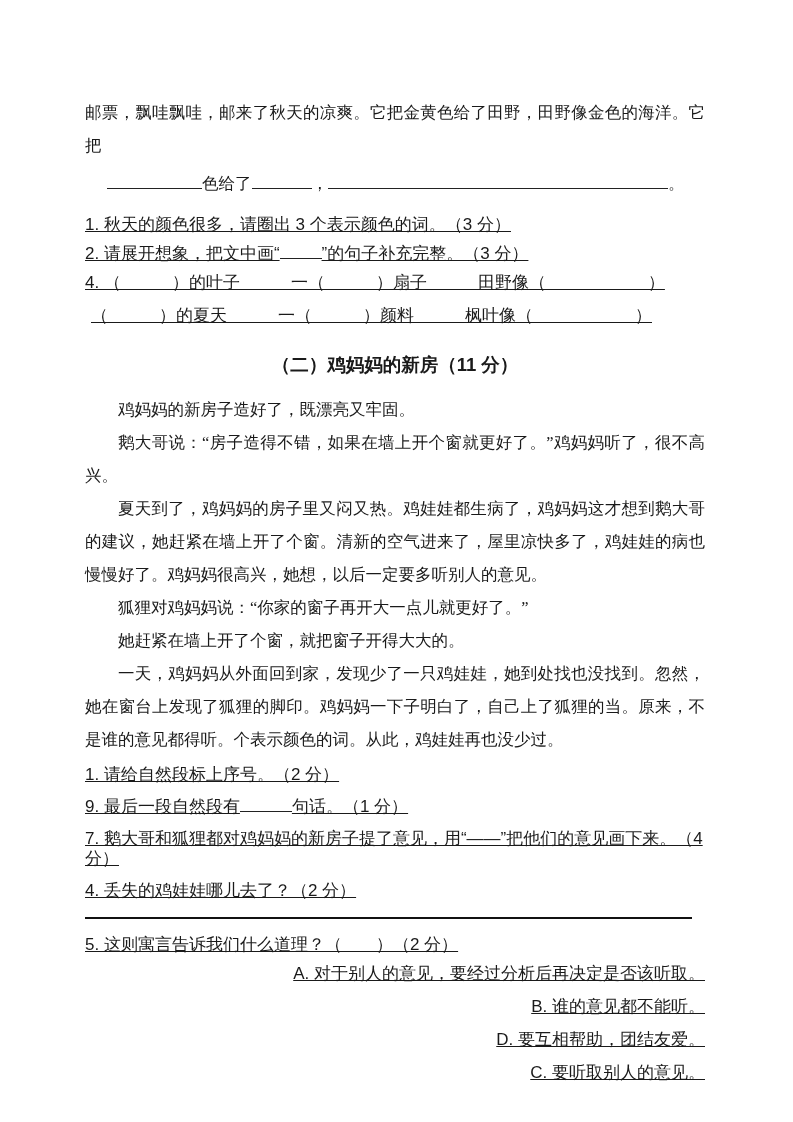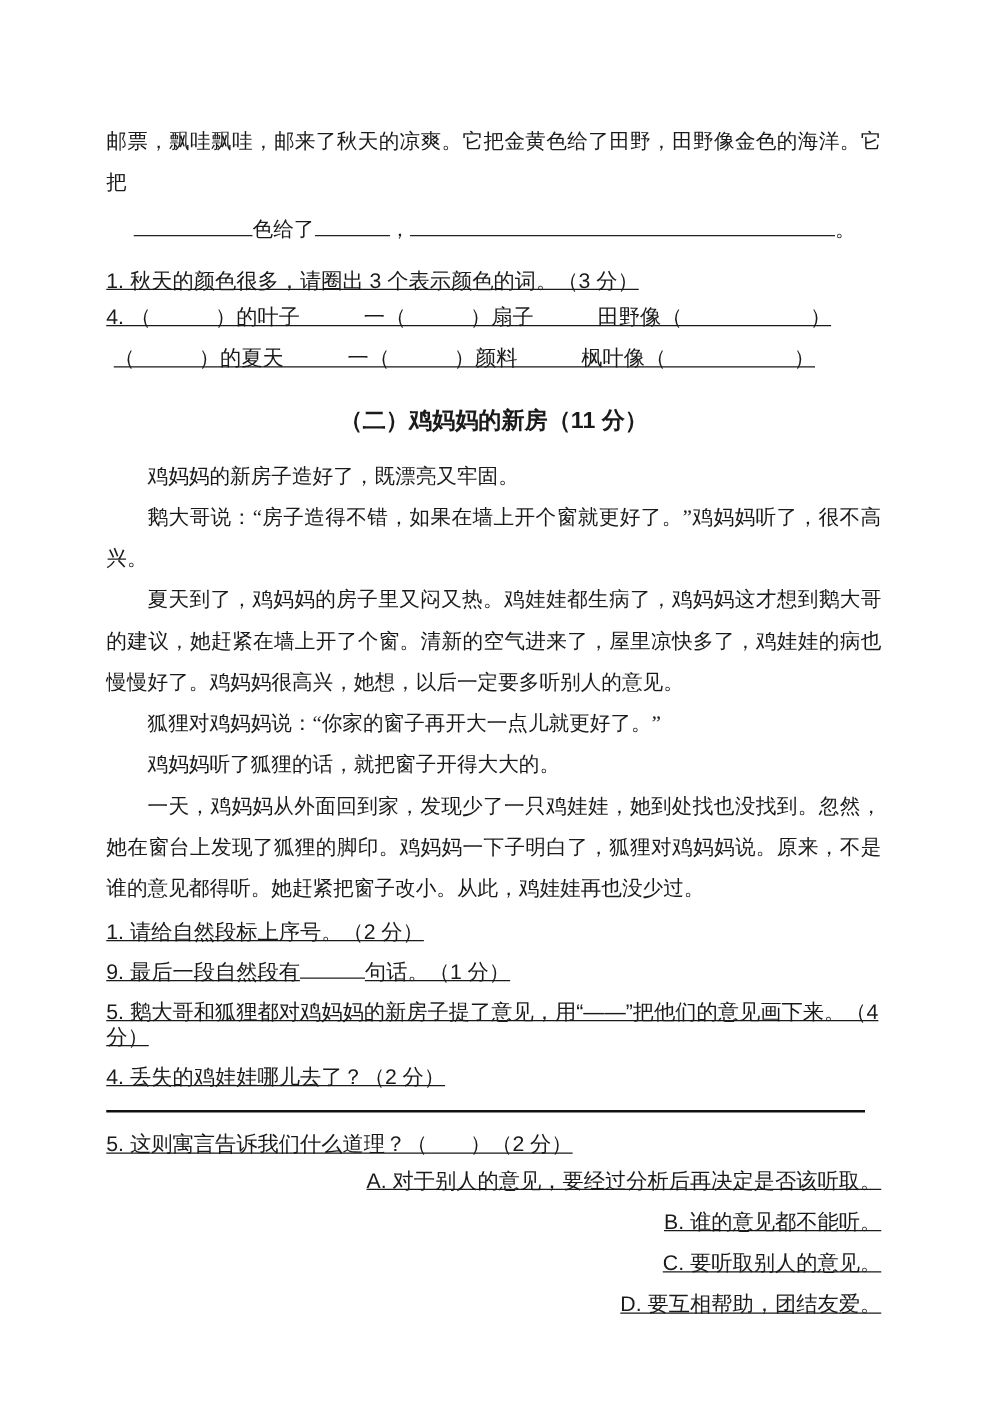"2. 请展开想象，把文中画“ ”的句子补充完整。（3 分）" p.q { html: none -> <p><span>2. 请展开想象，把文中画“</span><span></span><span>”的句子补充完整。（3 分）</span></p> }
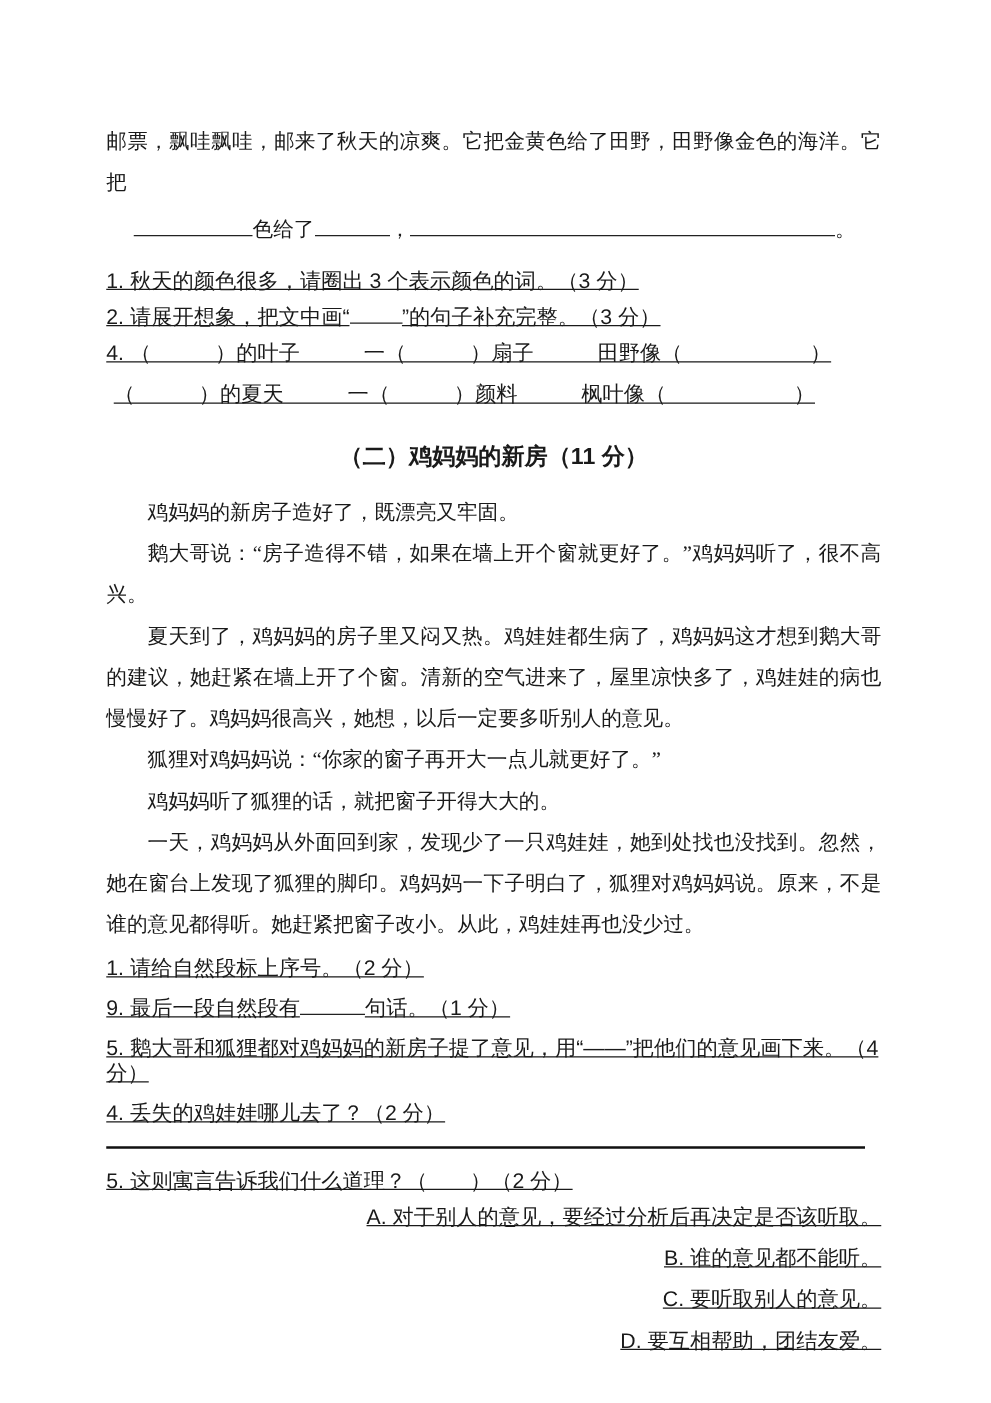"鸡妈妈听了狐狸的话，就把窗子开得大大的。" p { text: 鸡妈妈听了狐狸的话 -> 她赶紧在墙上开了个窗 }
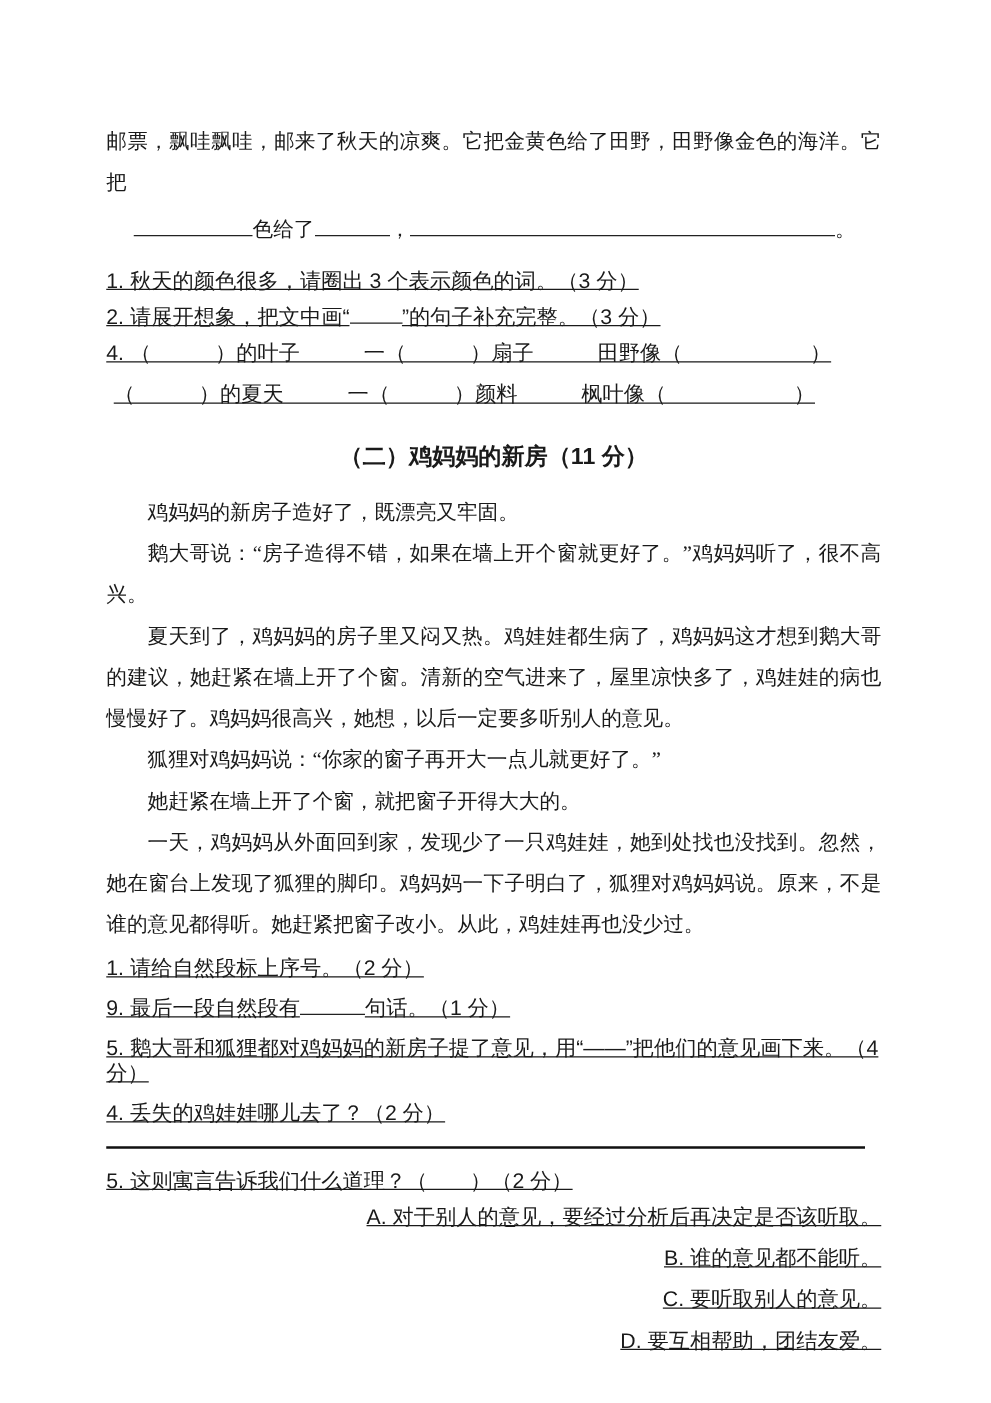"一天，鸡妈妈从外面回到家，发现少了一只鸡娃娃，她到处找也没找到。忽然，她在窗台上" p { text: 狐狸对鸡妈妈说。原来，不是谁的意见都得听。她赶紧把窗子改小 -> 自己上了狐狸的当。原来，不是谁的意见都得听。个表示颜色的词 }
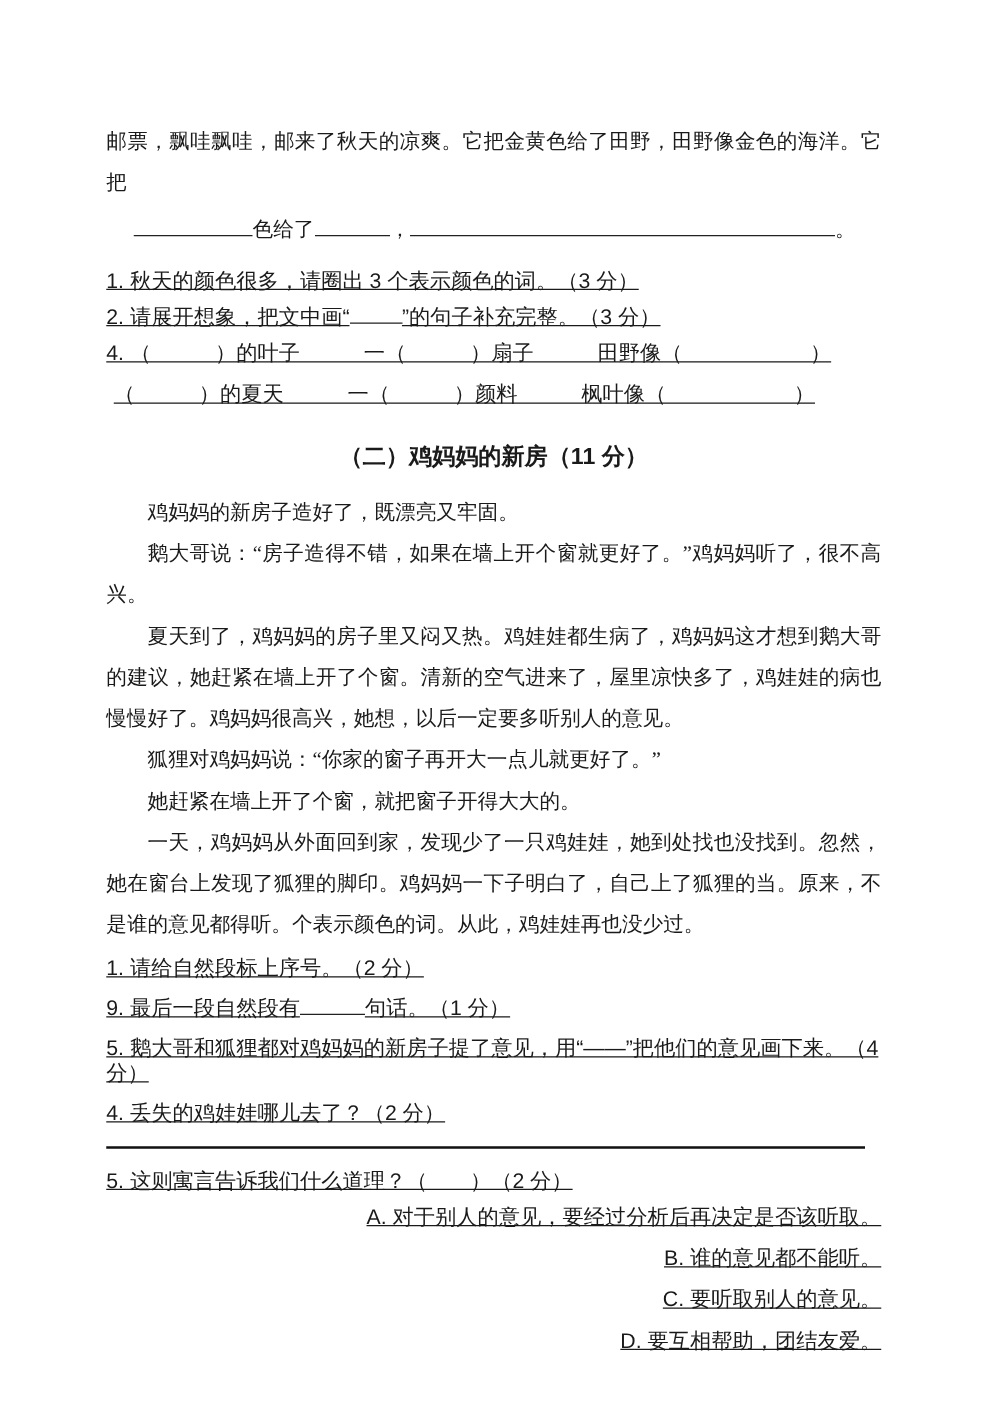"5. 鹅大哥和狐狸都对鸡妈妈的新房子提了意见，用“——”把他们的意见画下来。（4" p.q { text: 5 -> 7 }
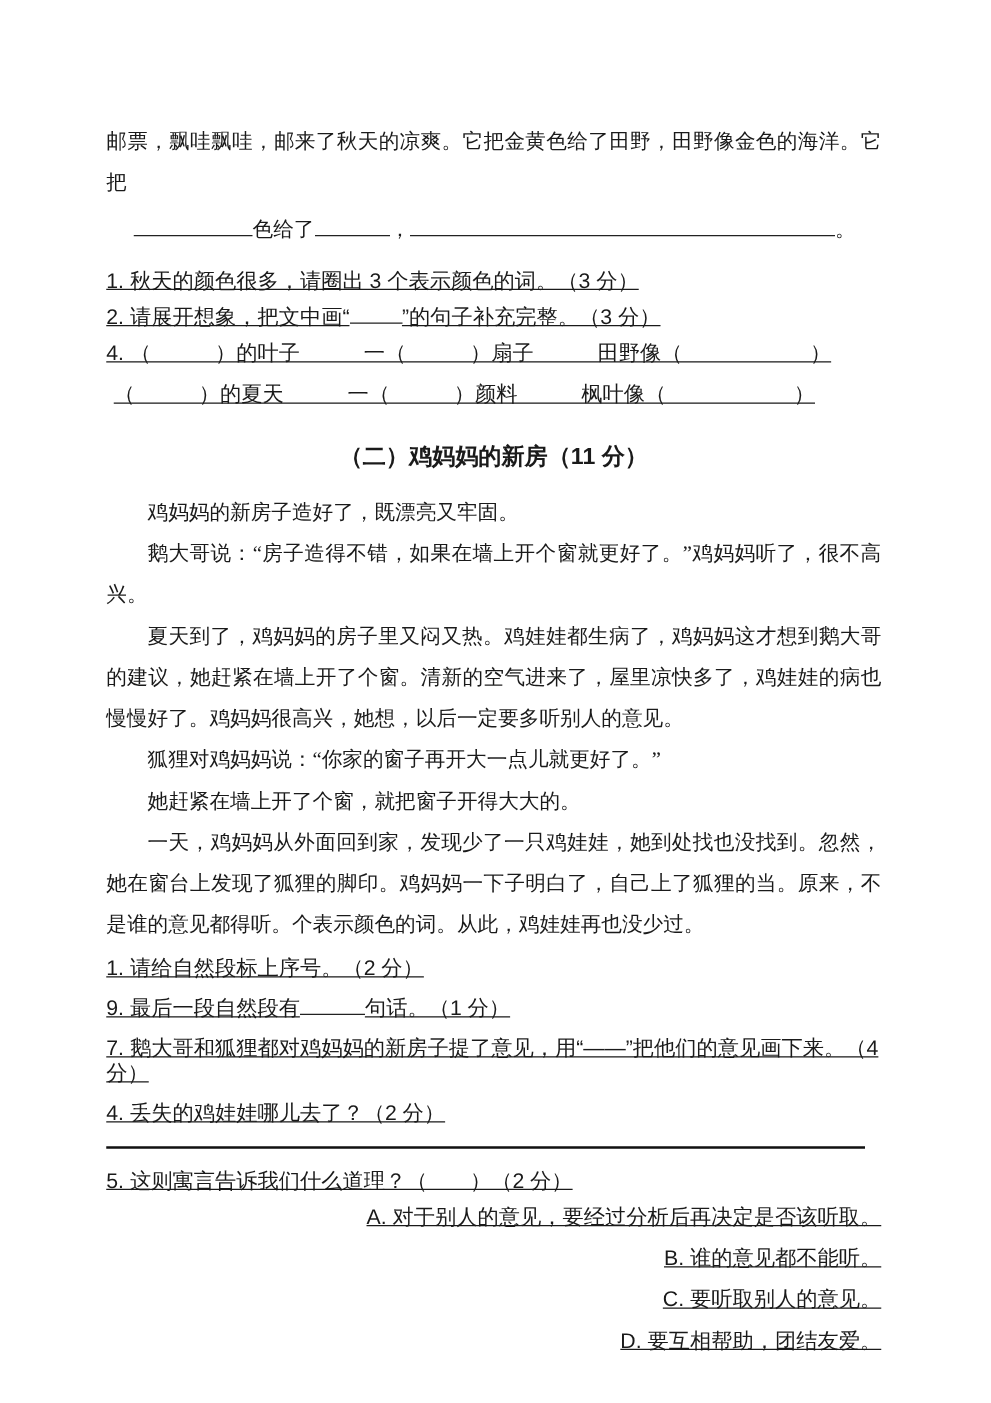"C. 要听取别人的意见。" p.q { order: before "D. 要互相帮助，团结友爱。" -> after "D. 要互相帮助，团结友爱。" }
